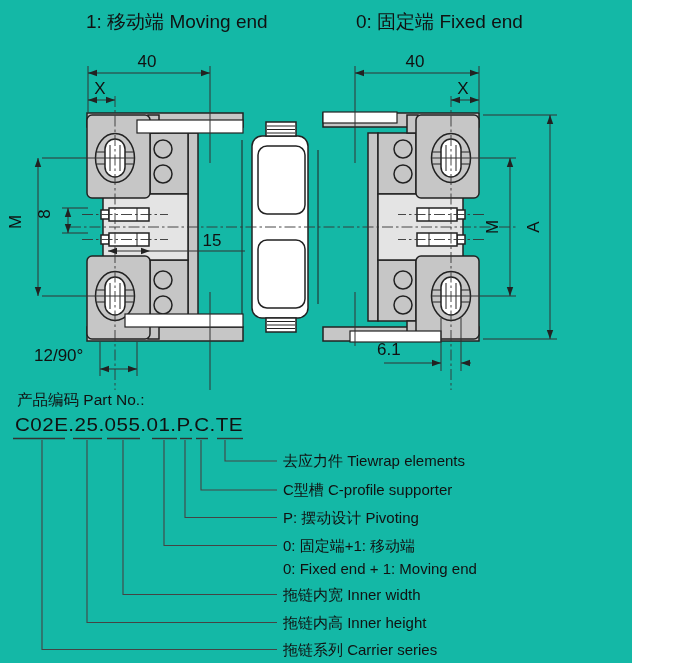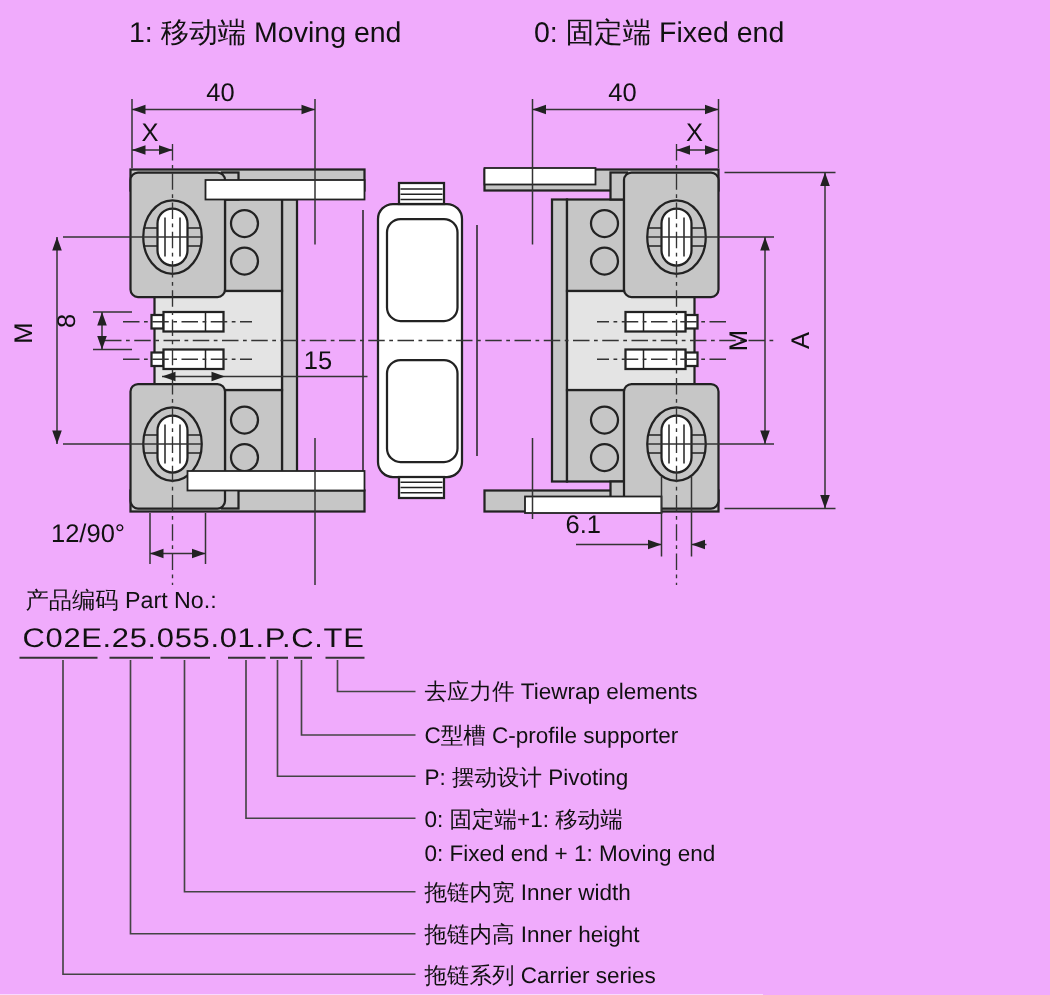"1: 移动端 Moving end" .page { background: #f0abfc -> #14b8a6; width: 700px -> 632px }
